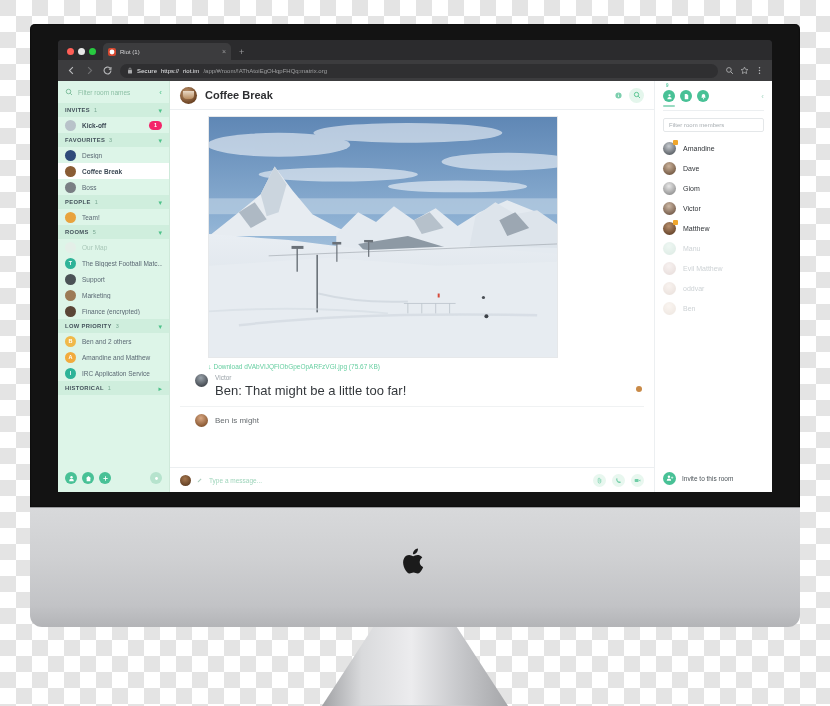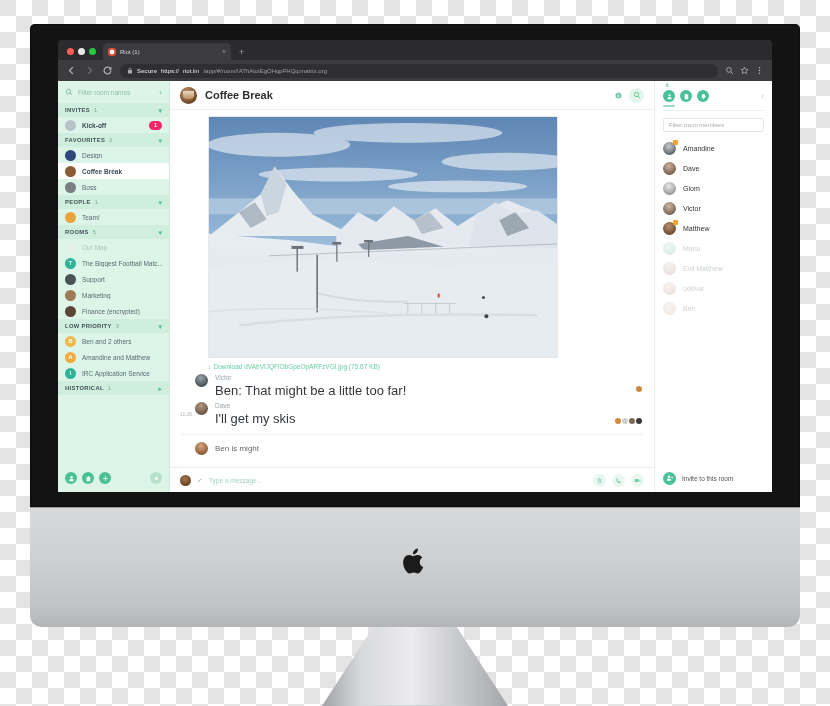"I'll get my skis" div.msg { html: <div> <span>11:26</span> <span></span> <span> <span>Dave</span> <span>I'll get my skis</span> </span> <span> <span></span> <span></span> <span></span> <span></span> </span> </div> -> none }
